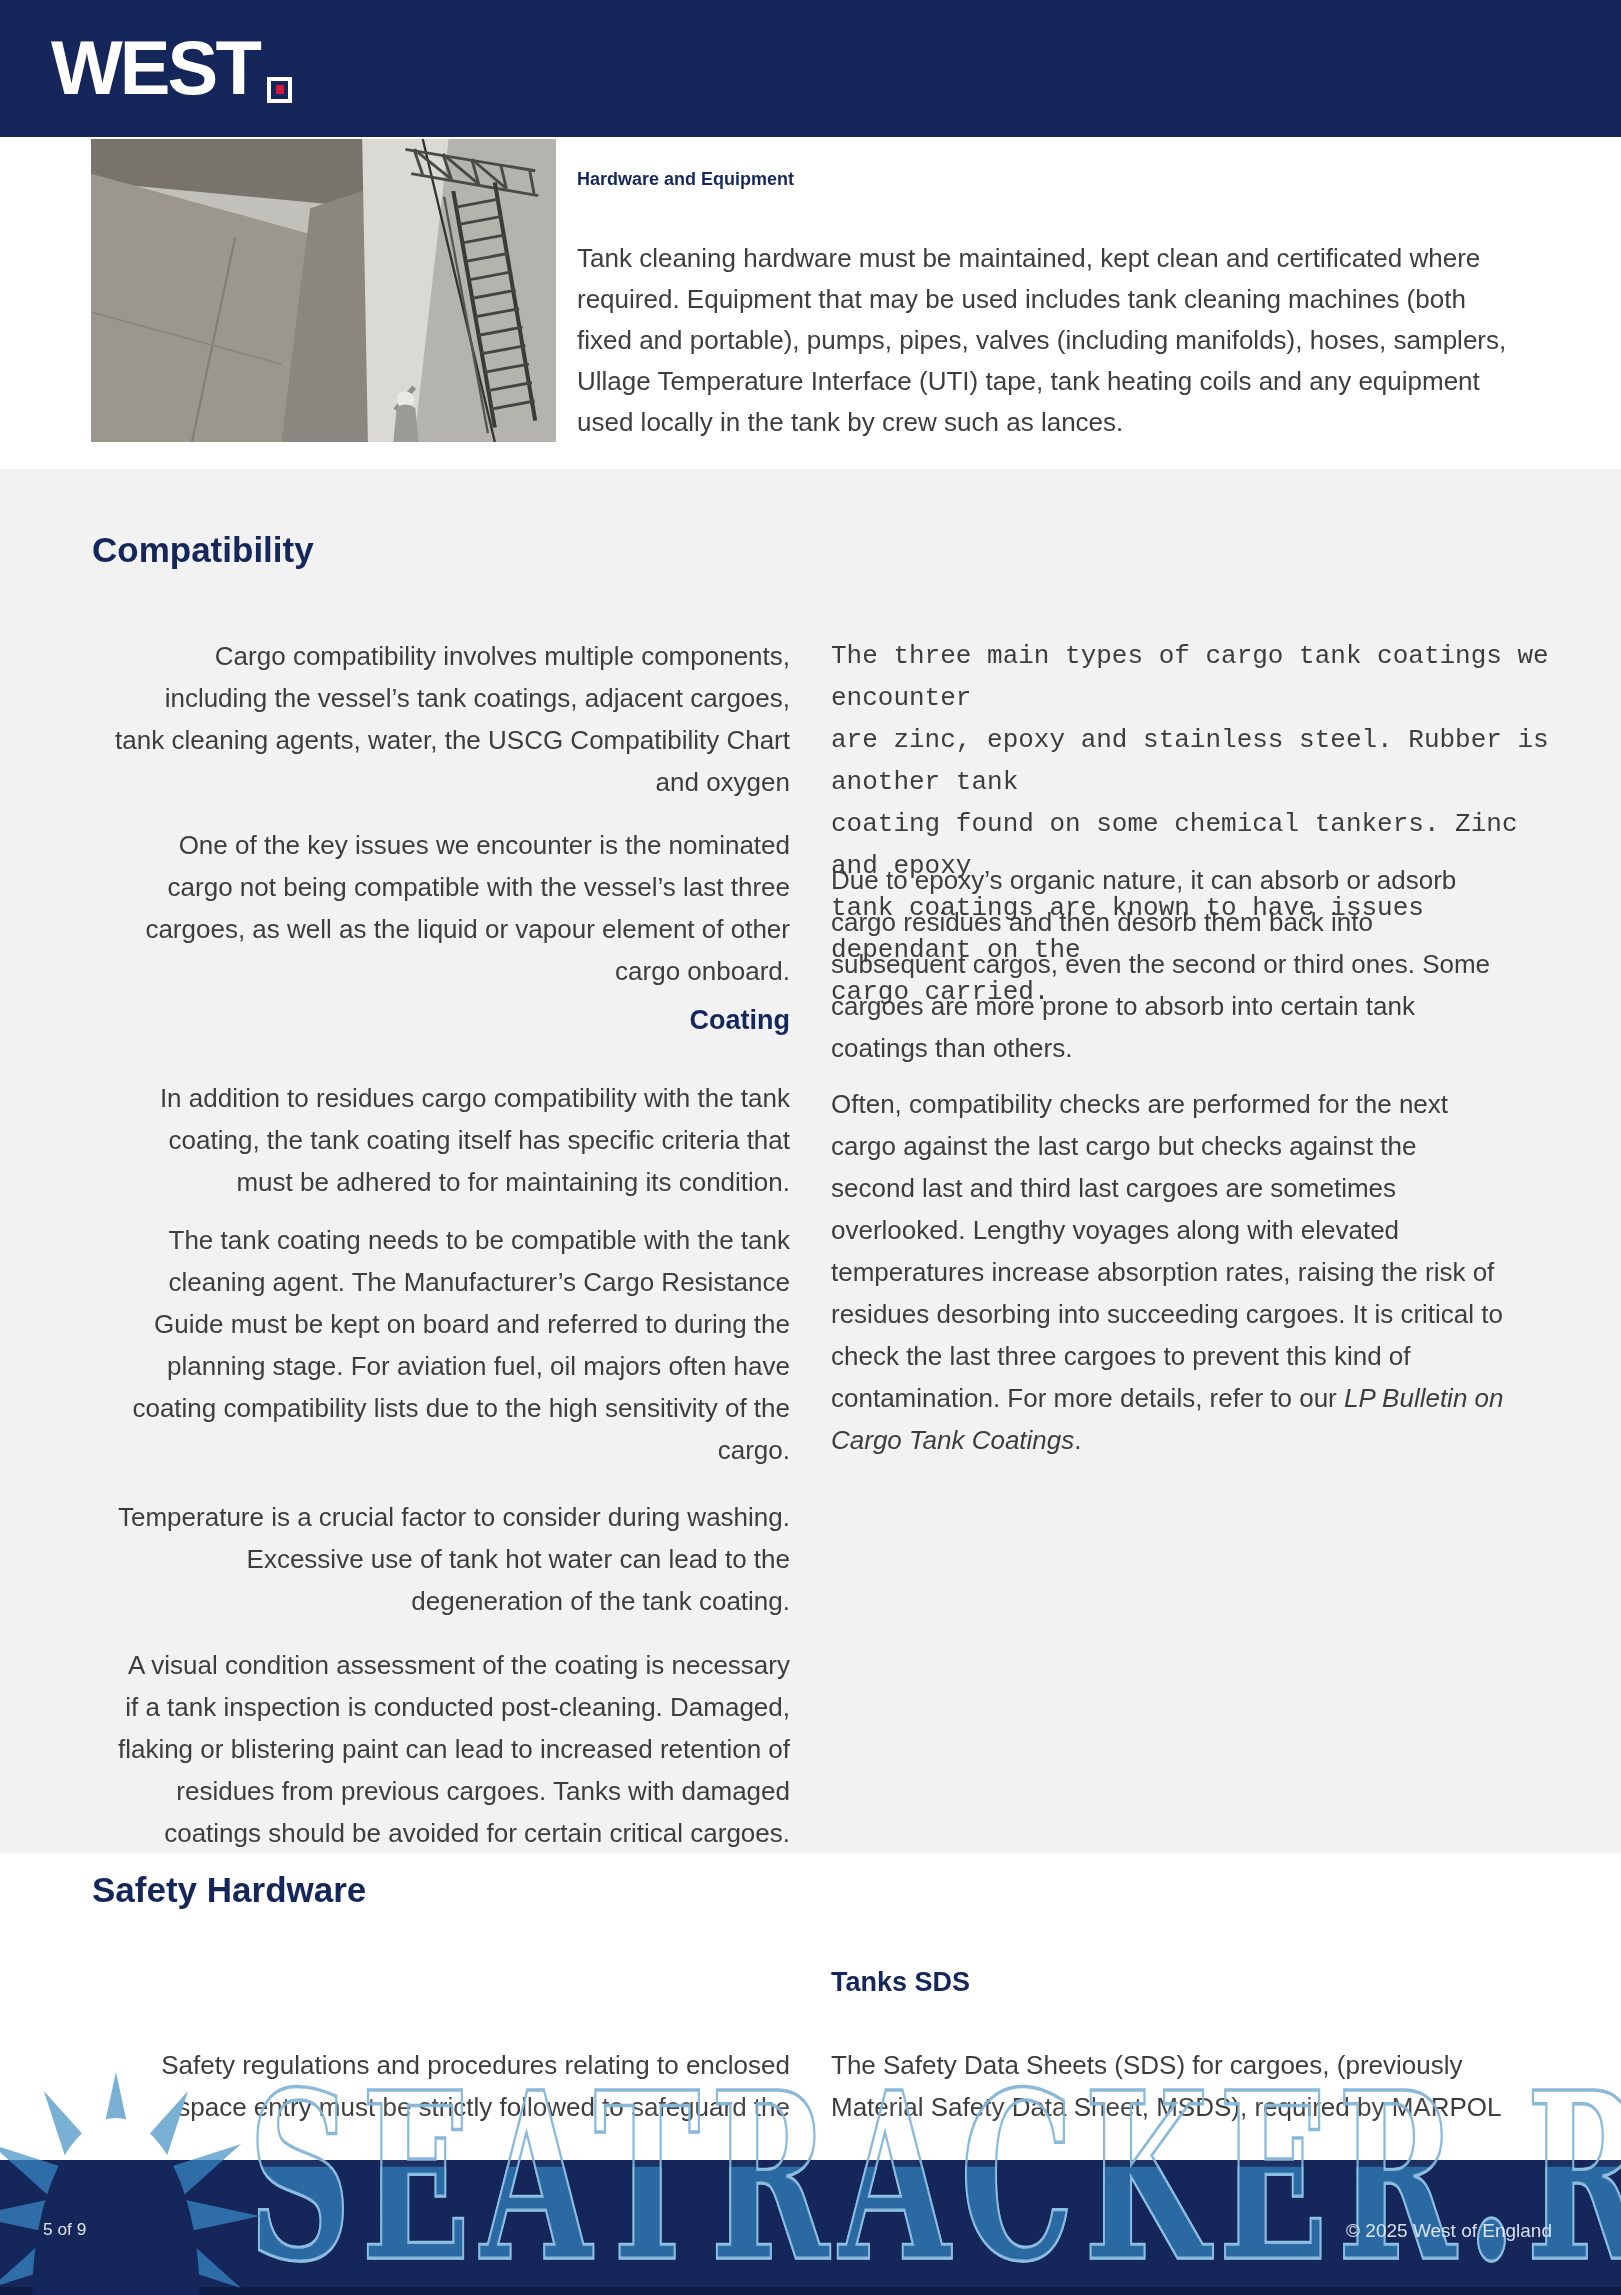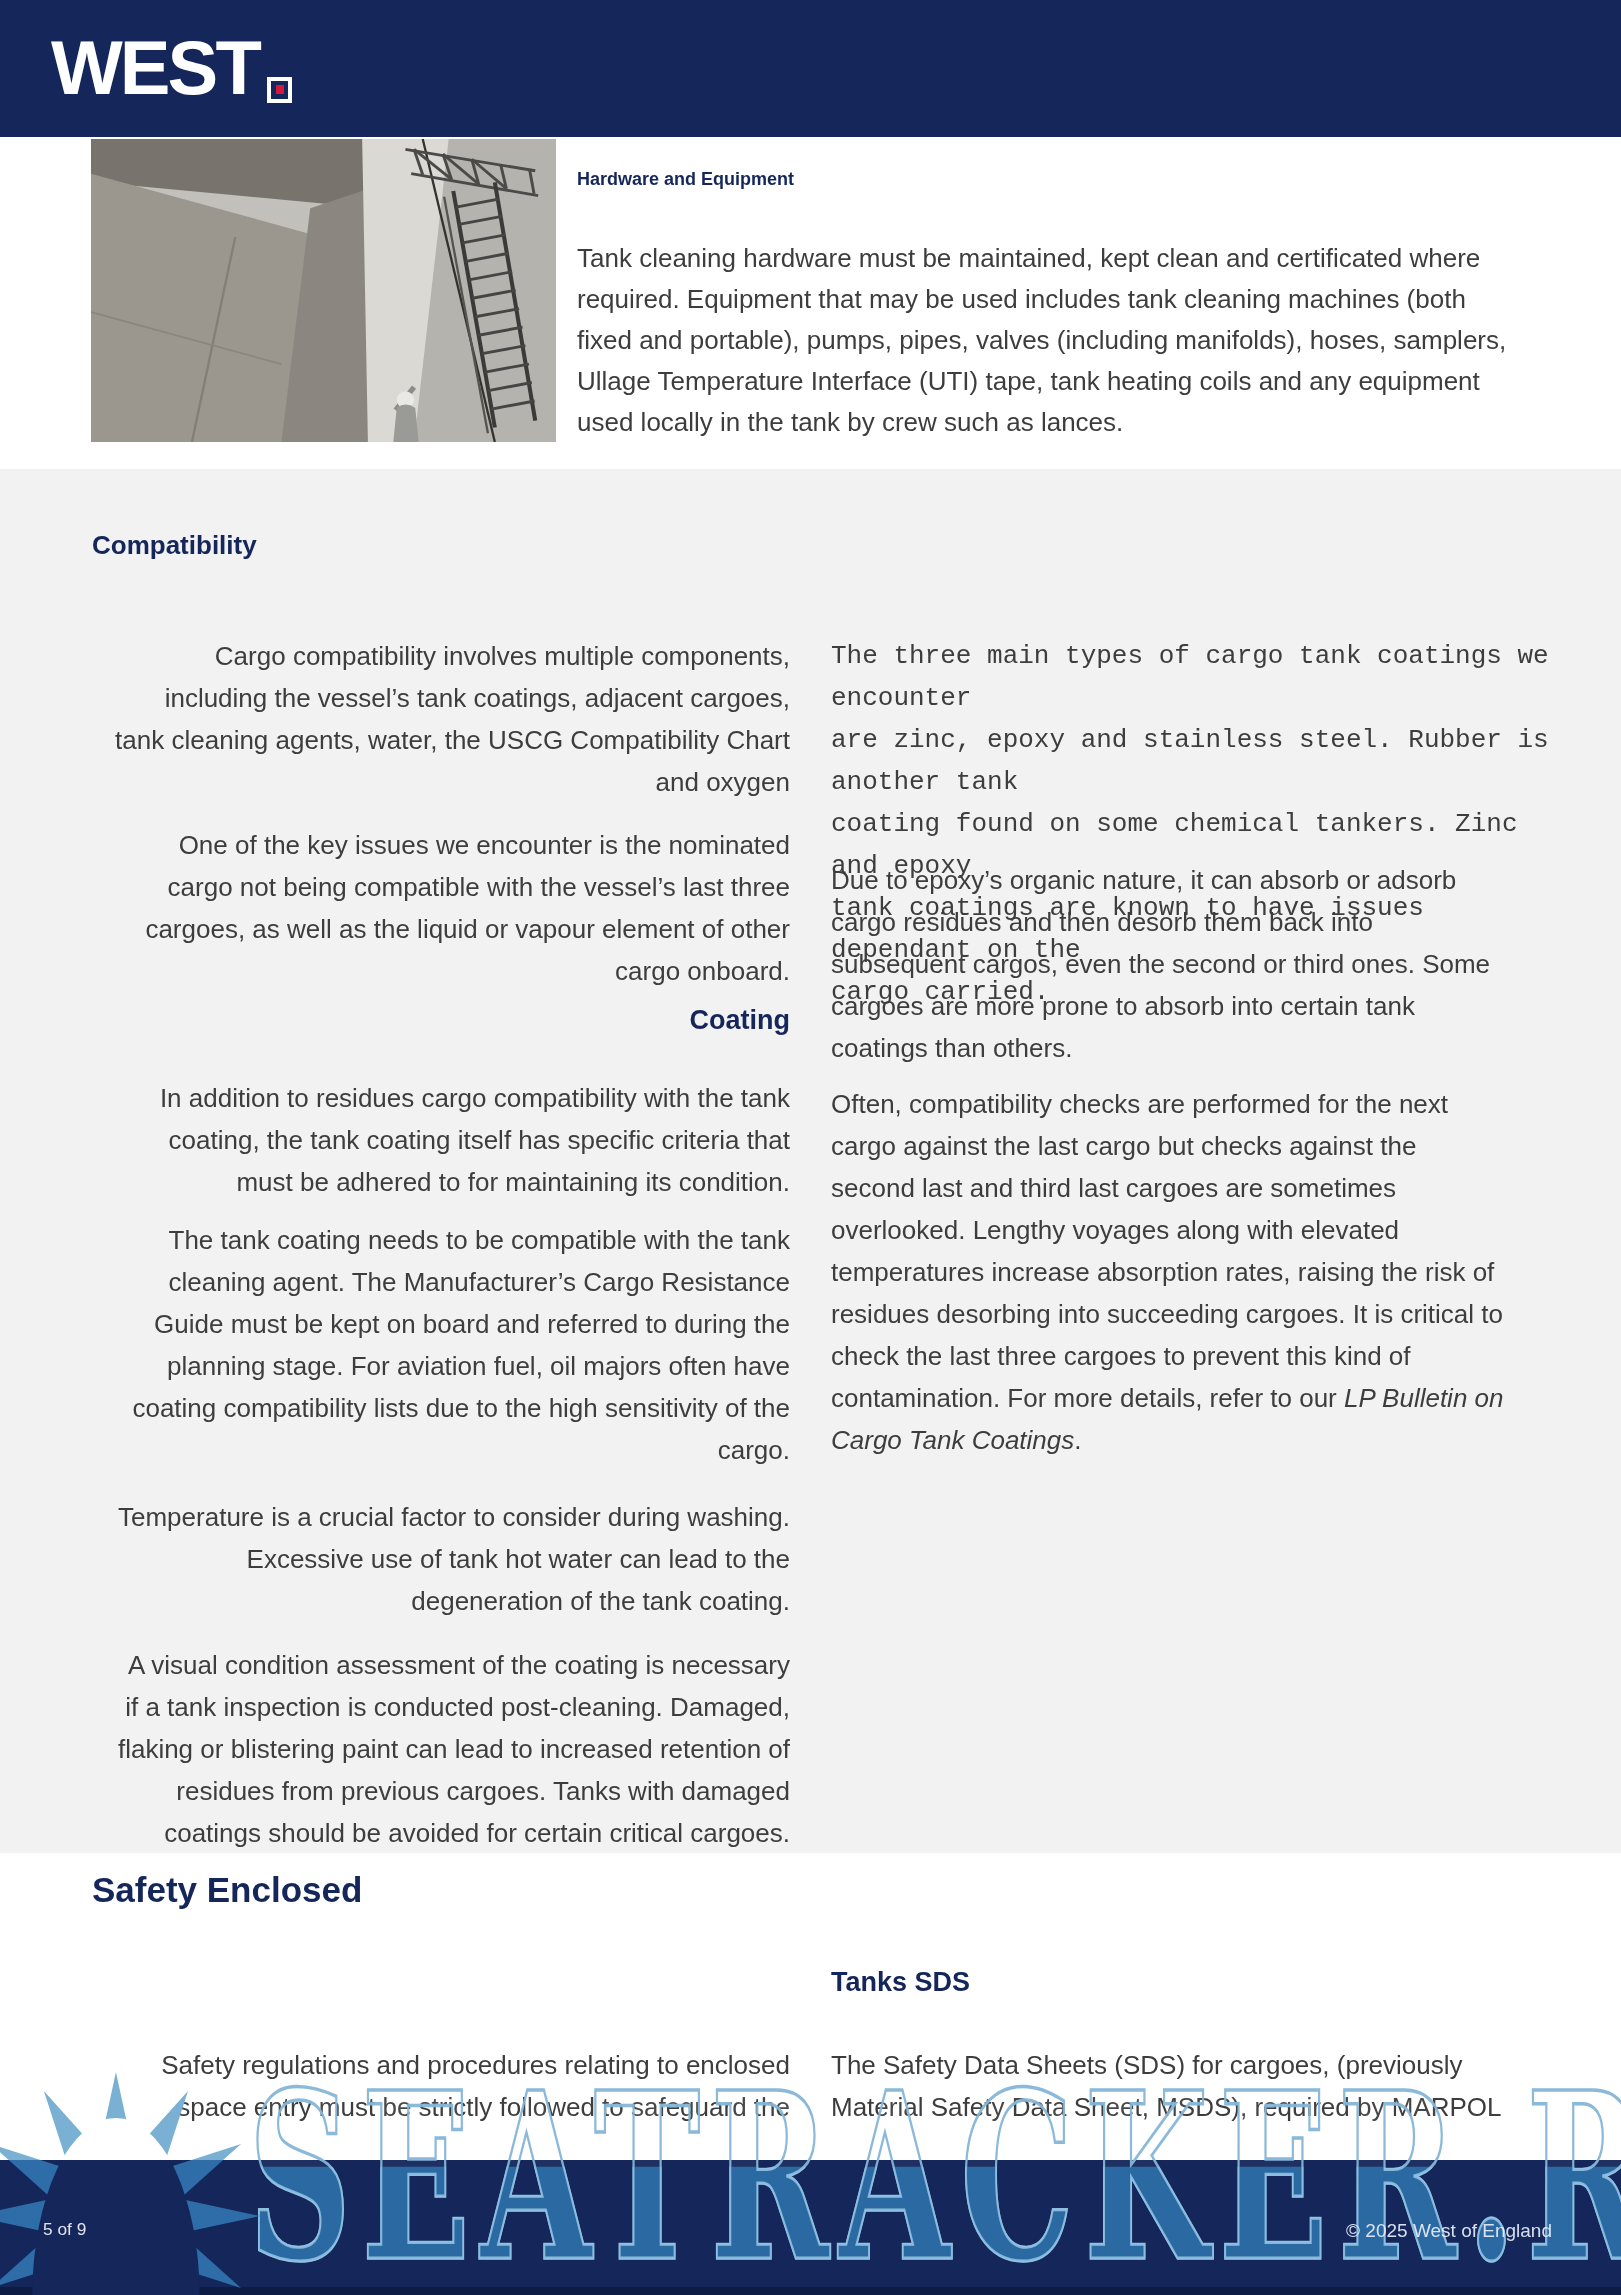"Compatibility" .comp-title { font-size: 26px -> 35px }
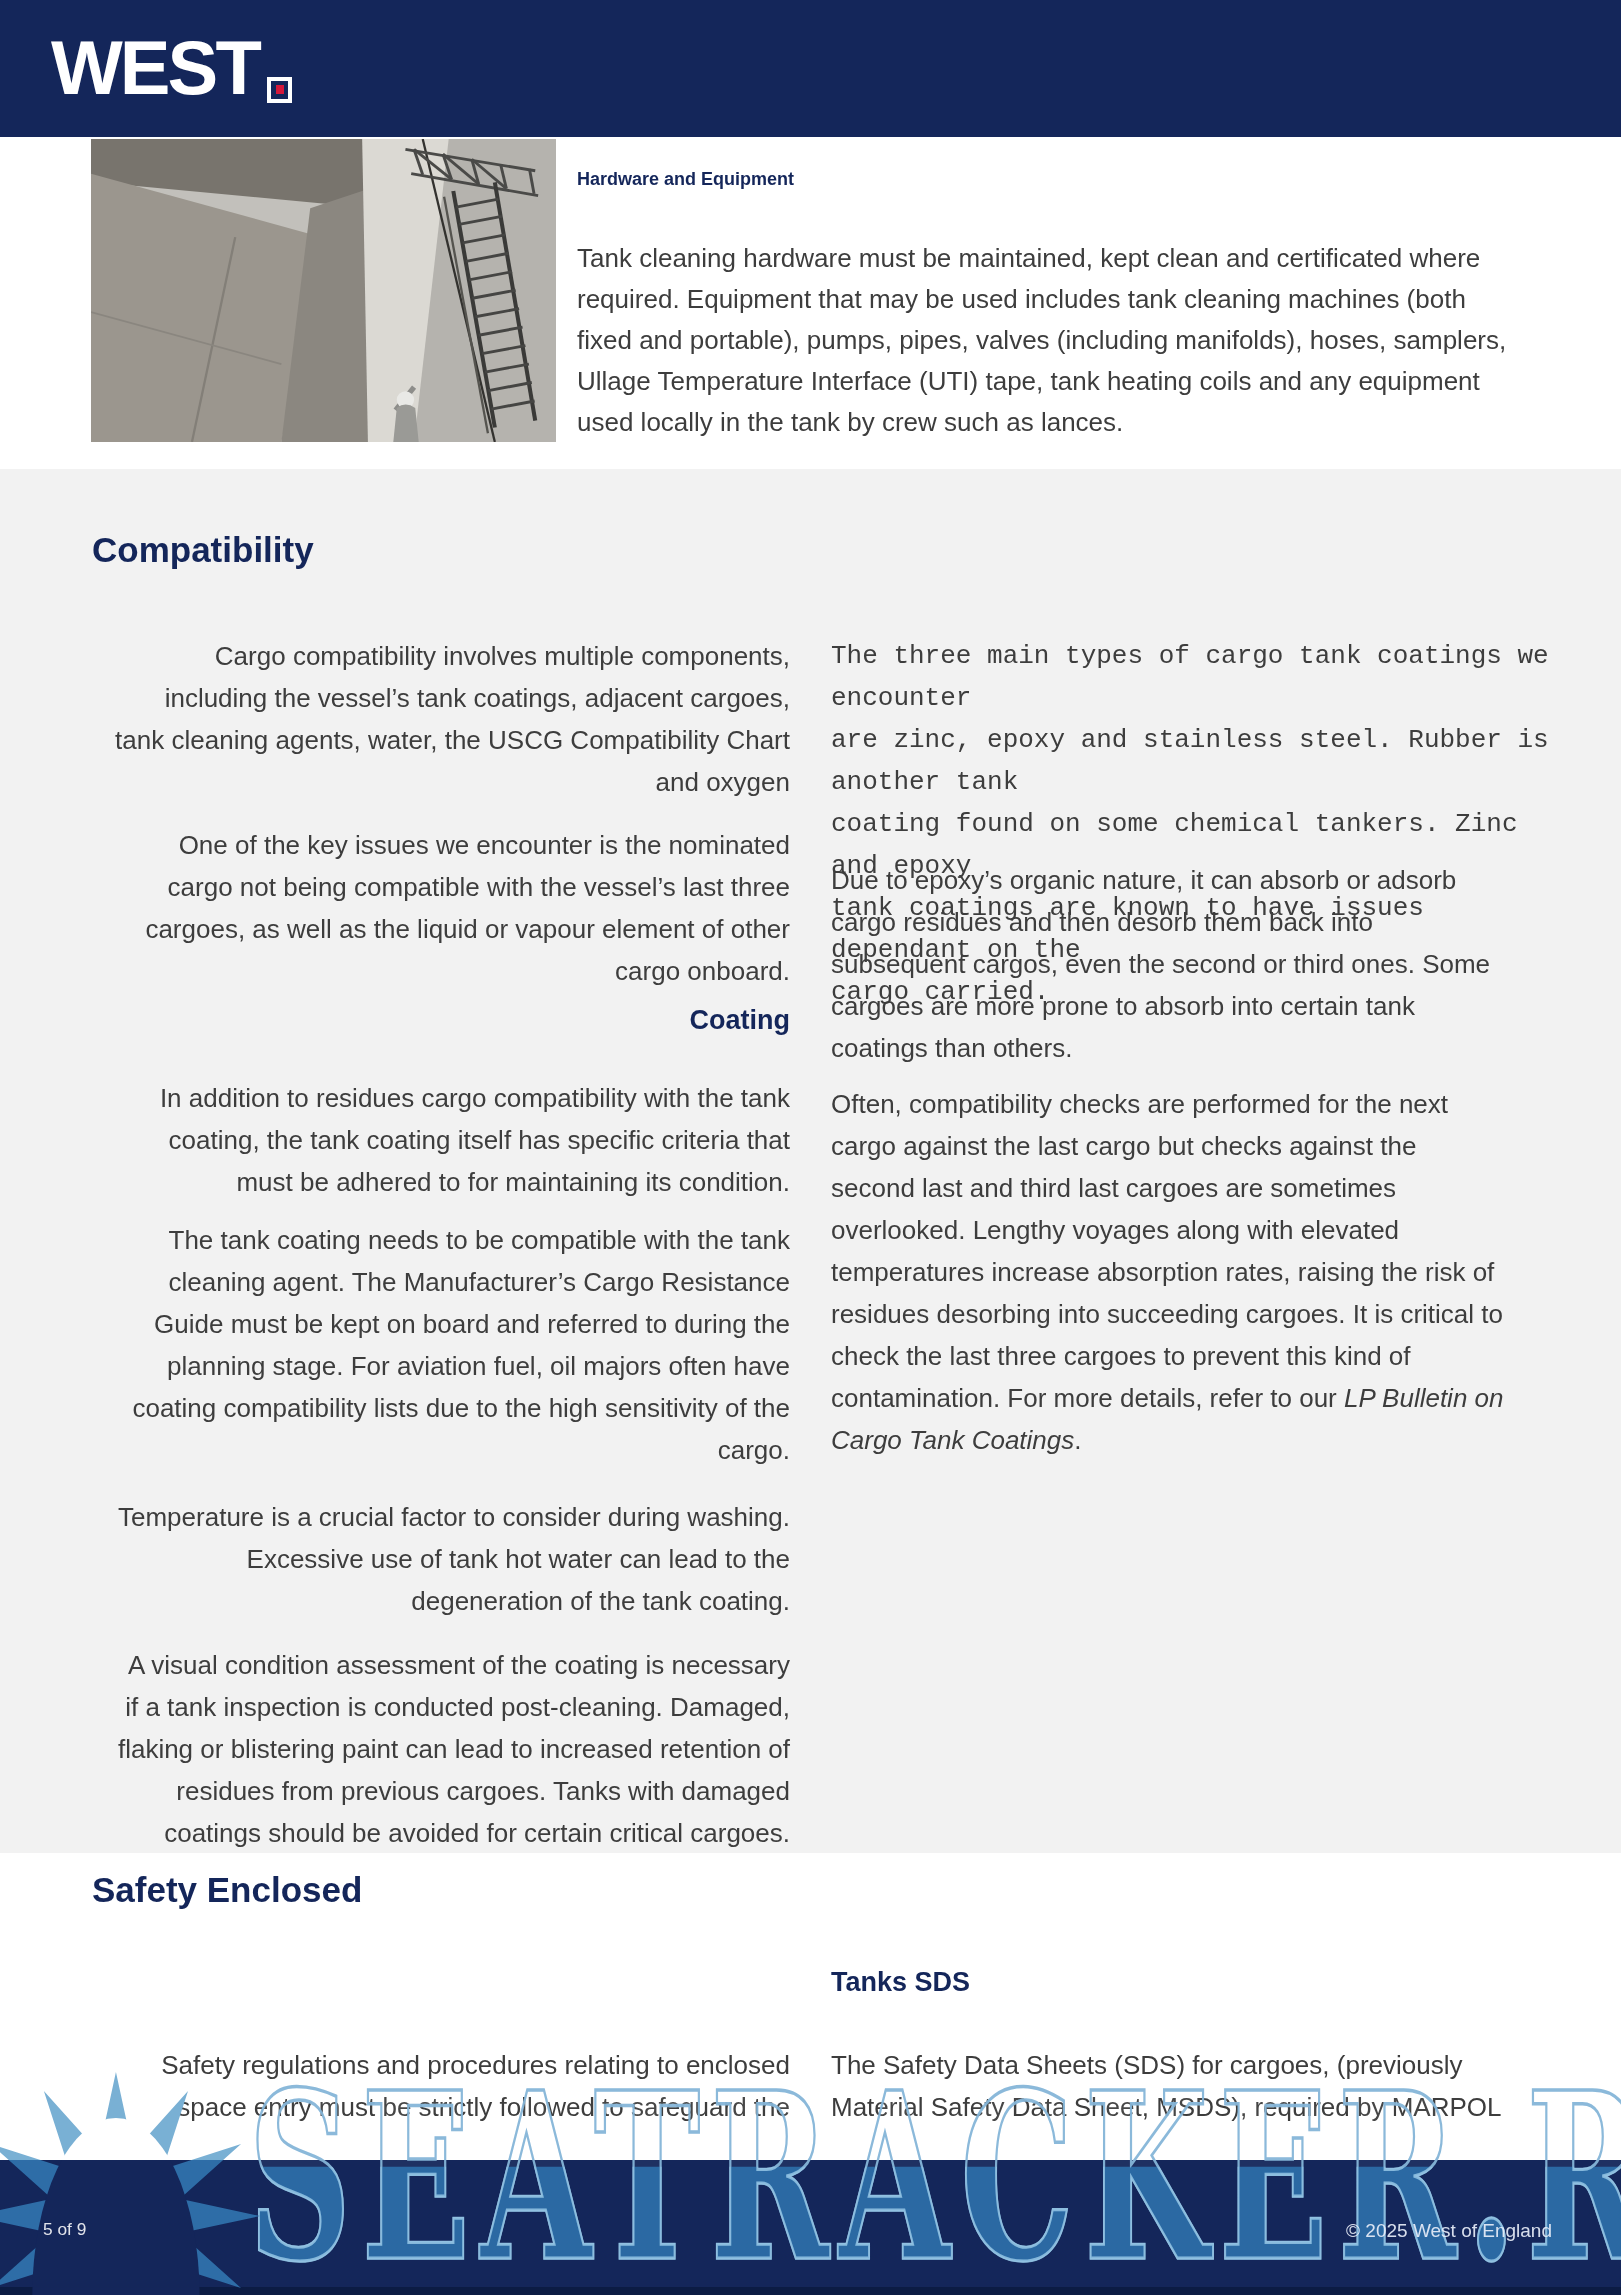"Safety Enclosed" div.safety-title { text: Enclosed -> Hardware }
